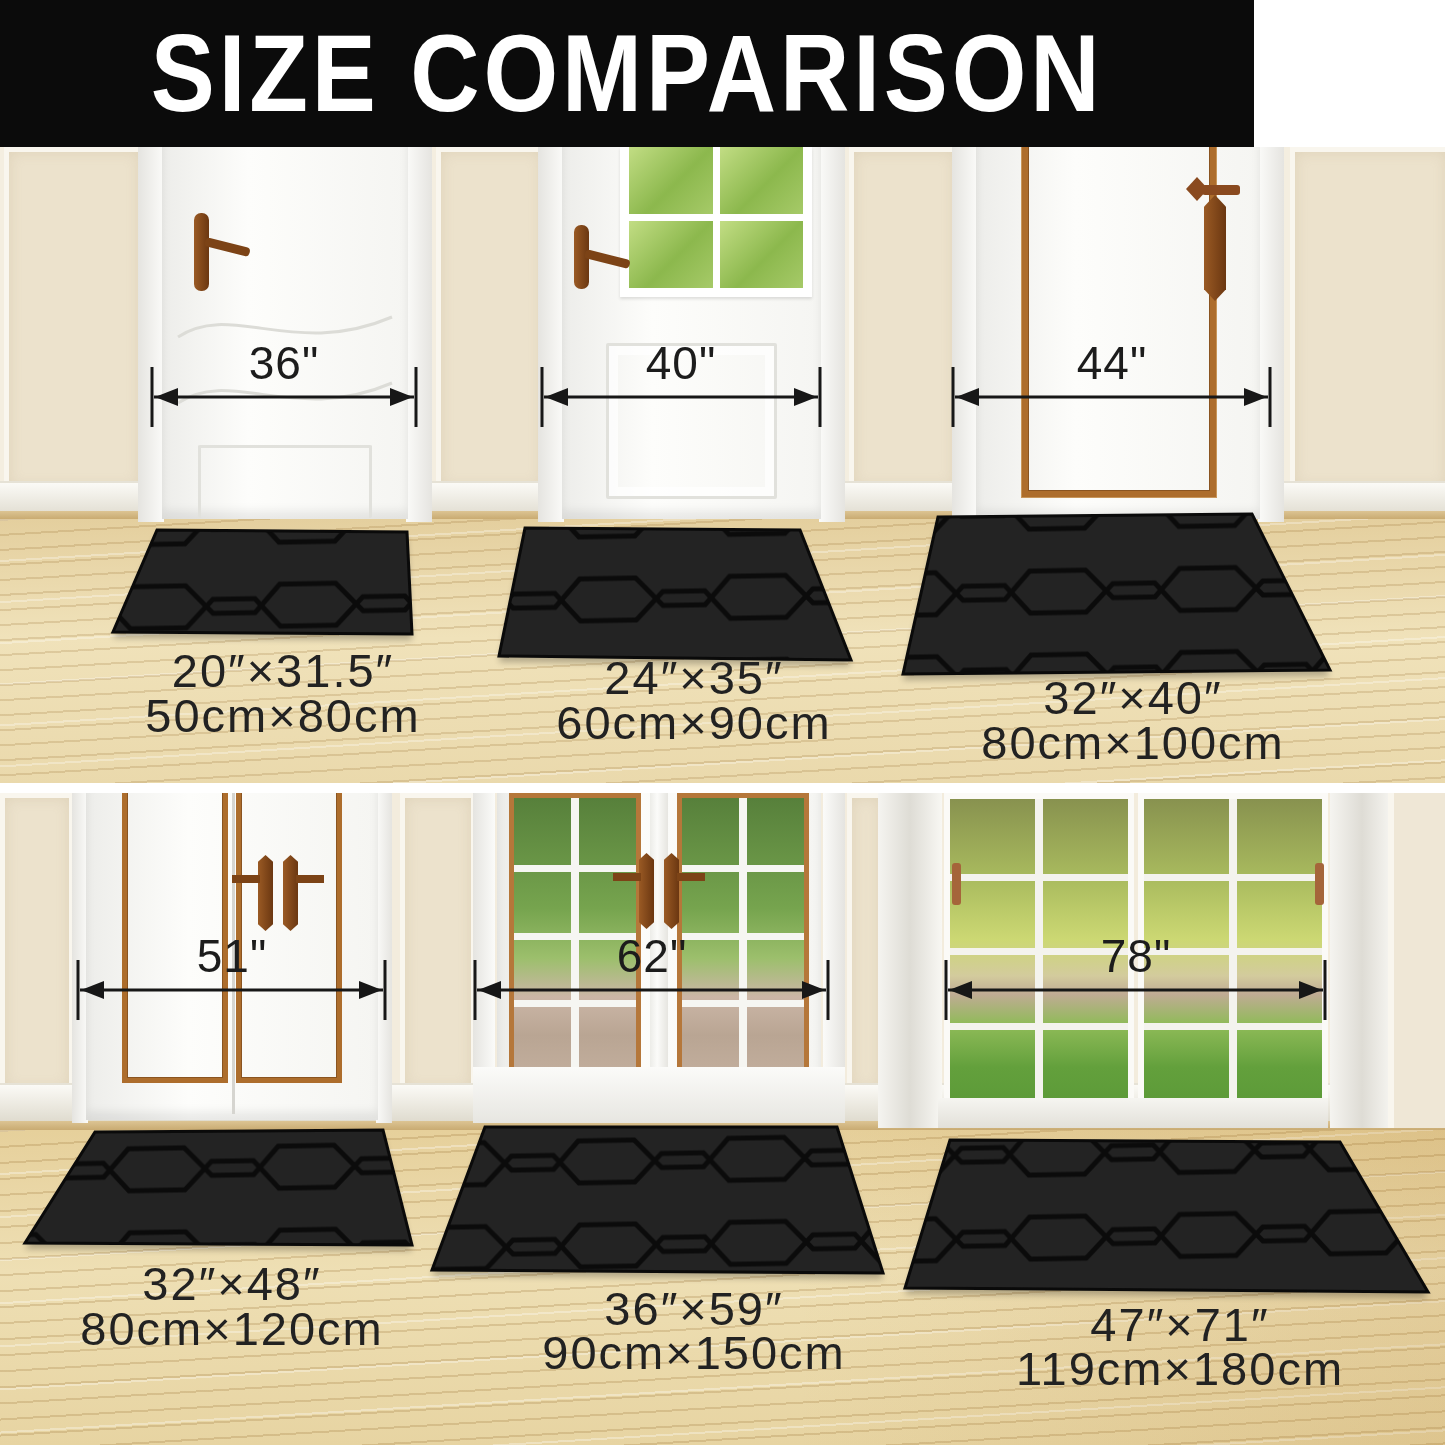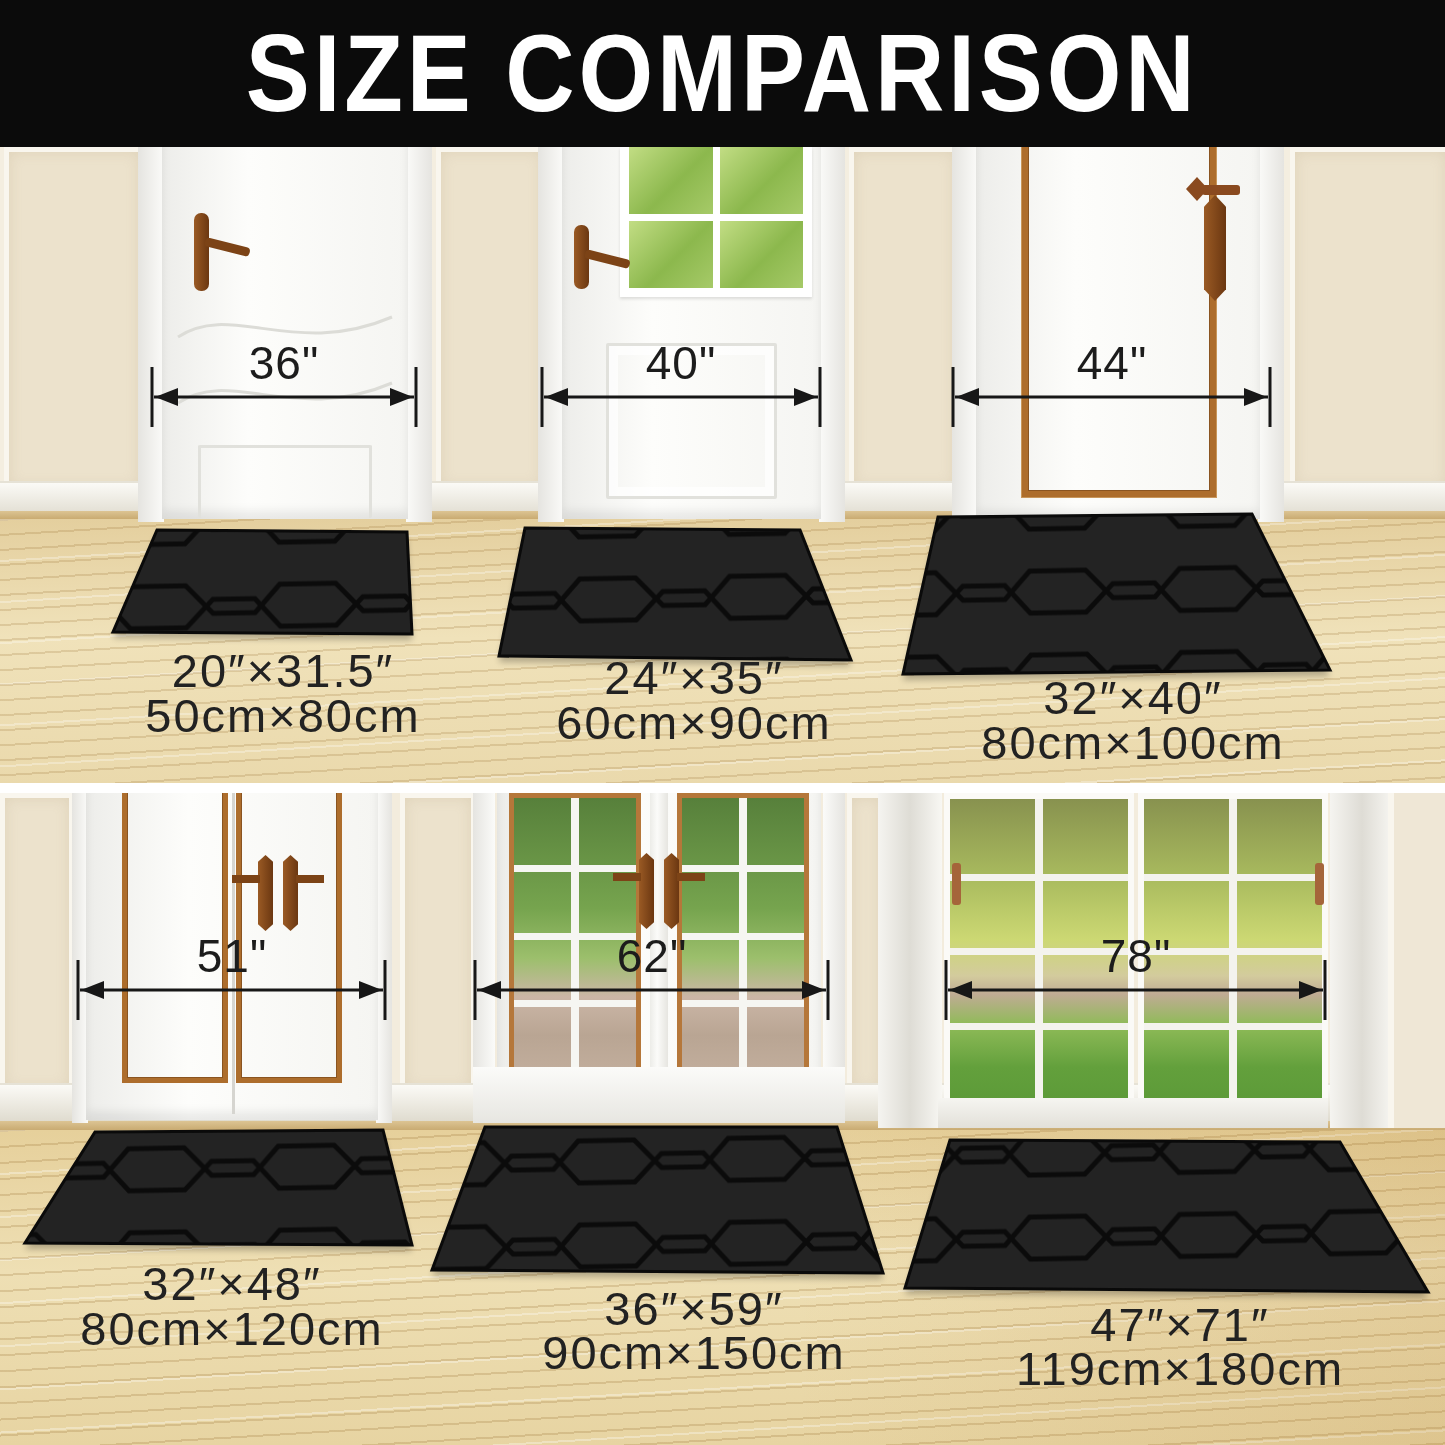"SIZE COMPARISON" .banner { width: 1445px -> 1254px }
